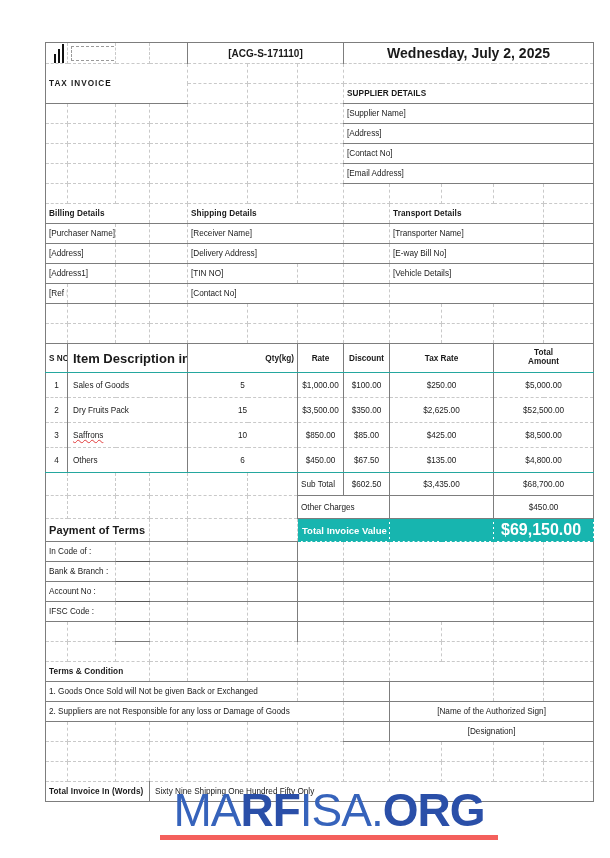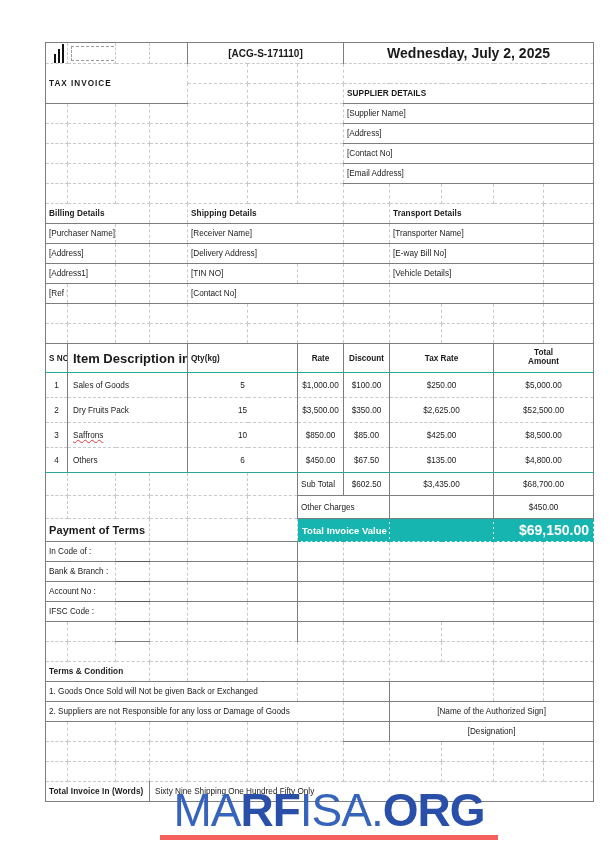"S NO" .darkhdr { text-align: left -> right }
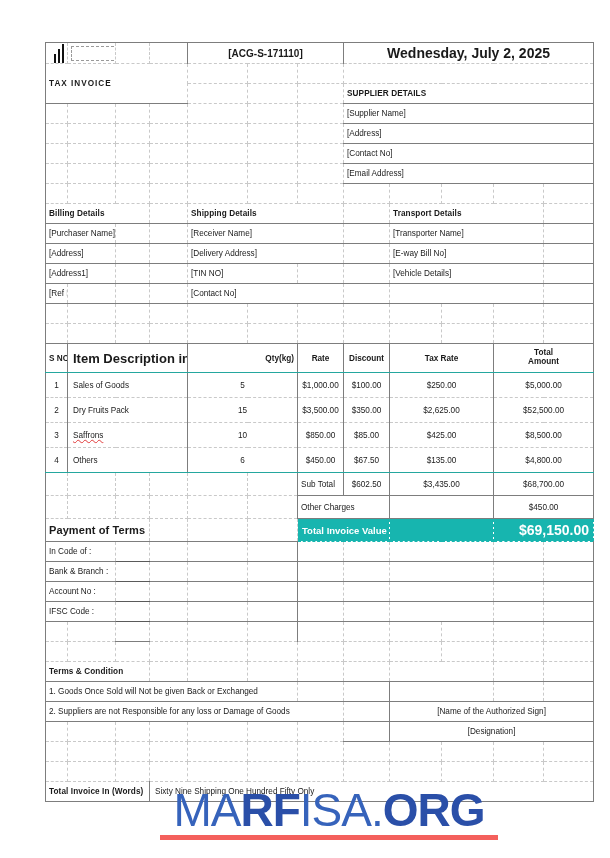"$69,150.00" td.fill-teal { font-size: 14px -> 16px; padding-right: 4px -> 12px }
